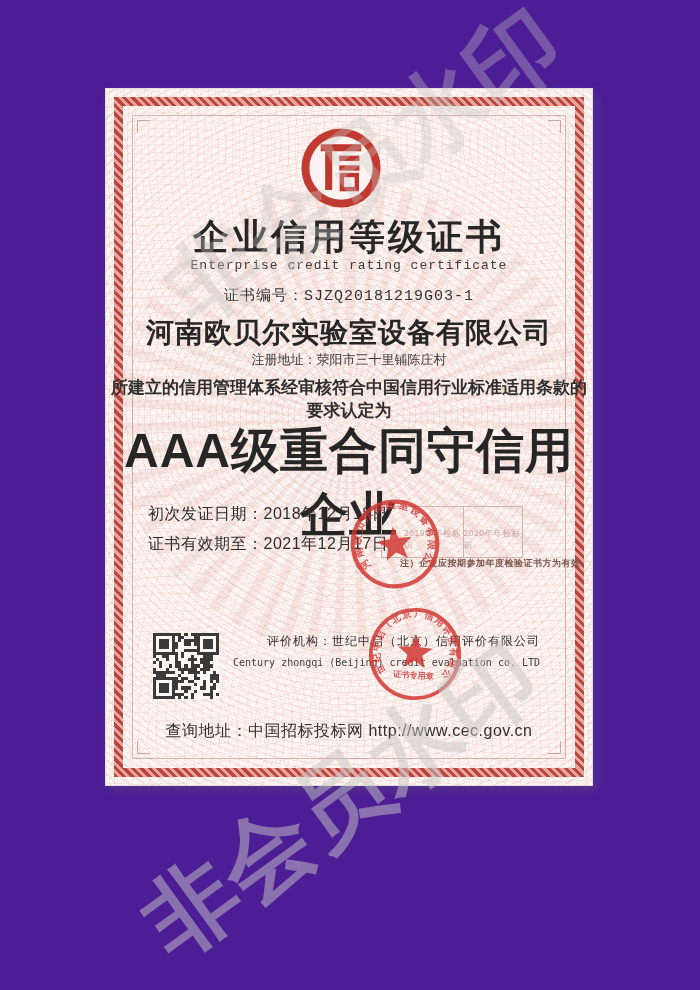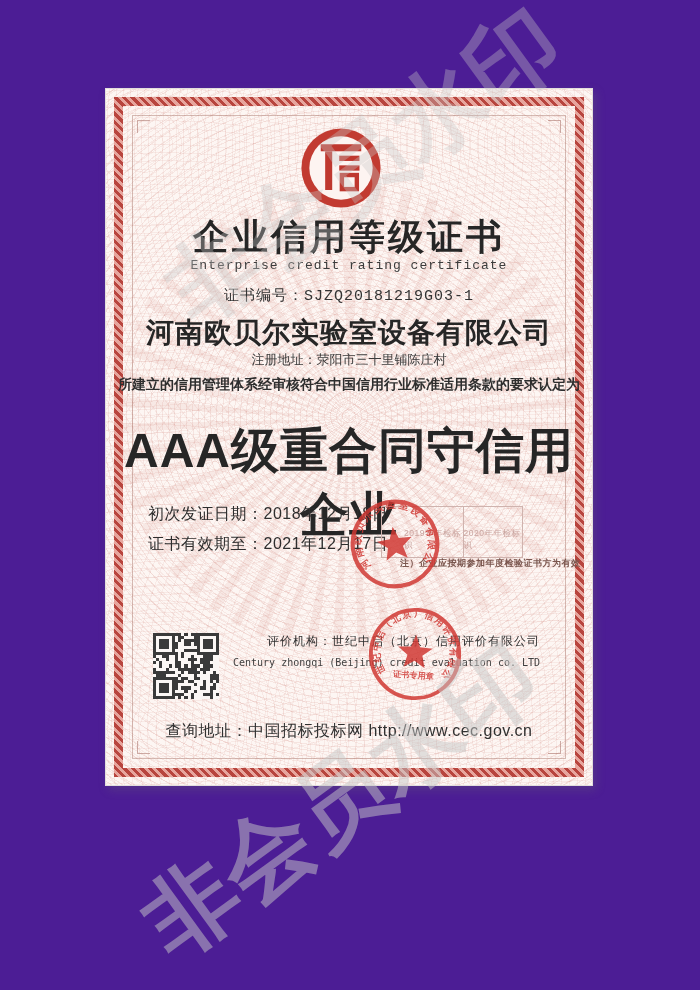"所建立的信用管理体系经审核符合中国信用行业标准适用条款的要求认定为" .statement { font-size: 14px -> 17px }
